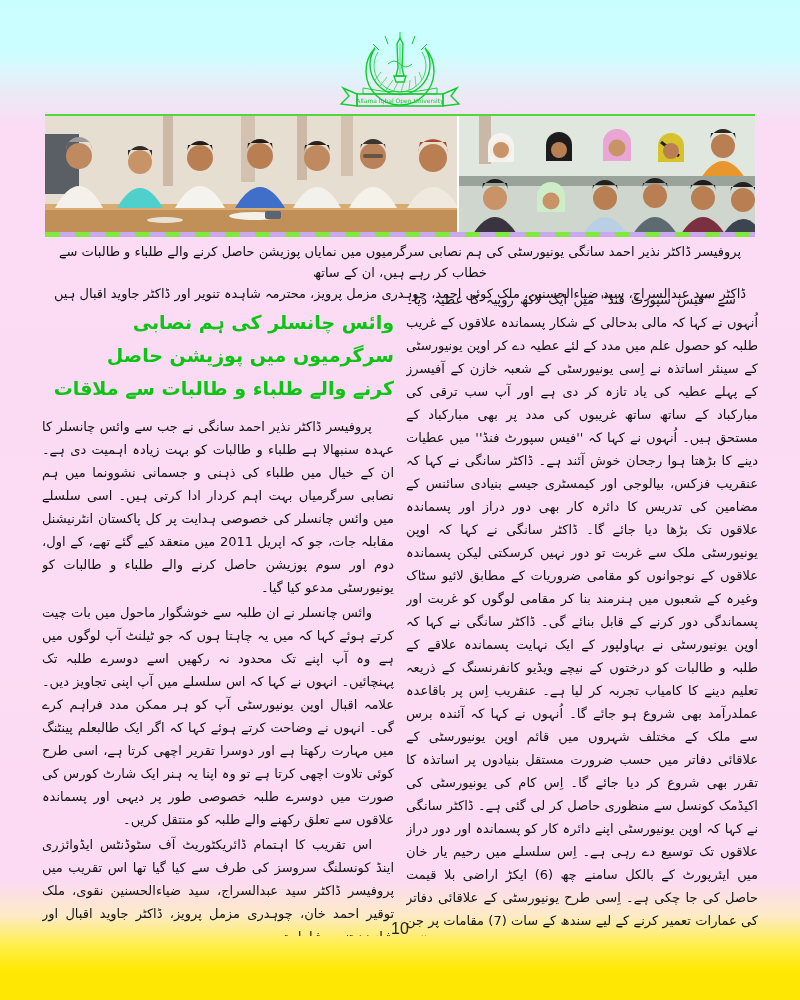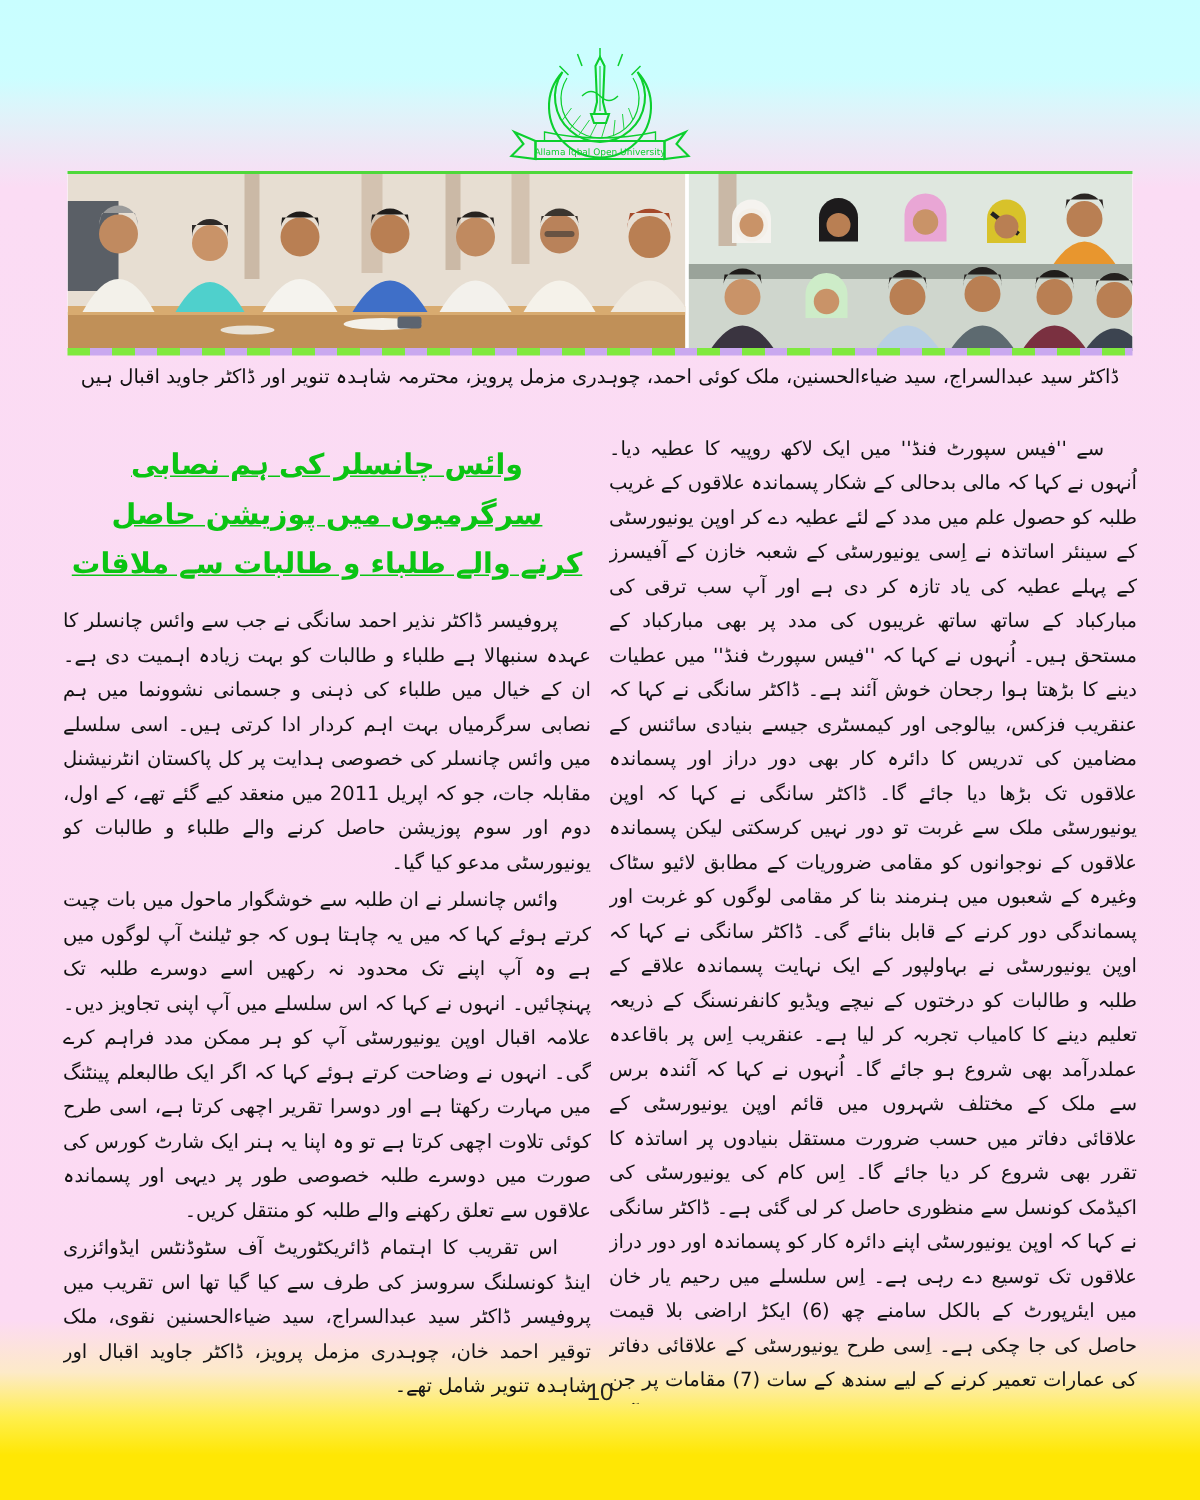"پروفیسر ڈاکٹر نذیر احمد سانگی یونیورسٹی" div { html: none -> <div>پروفیسر ڈاکٹر نذیر احمد سانگی یونیورسٹی کی ہم نصابی سرگرمیوں میں نمایاں پوزیشن حاصل کرنے والے طلباء و طالبات سے خطاب کر رہے ہیں، ان کے ساتھ</div> }
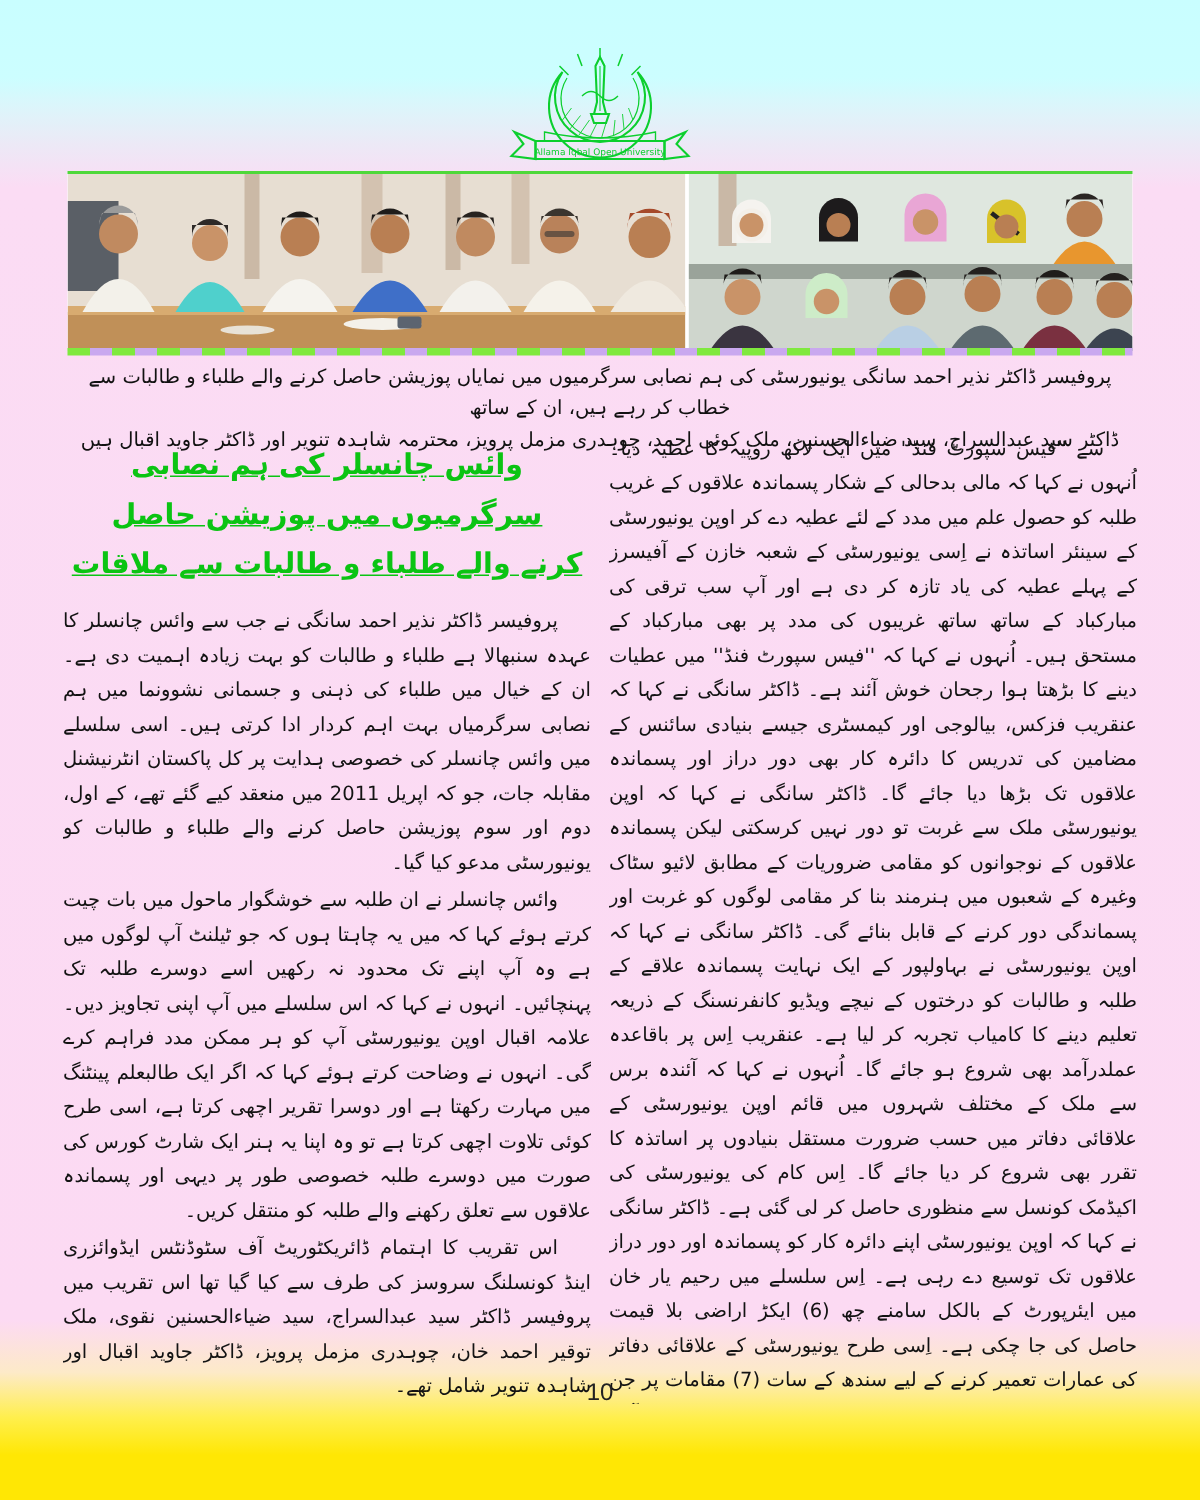"وائس چانسلر کی ہم نصابی" #headline { margin: 6px 0 10px 0 -> 18px 0 10px 0; text-align: center -> right; text-decoration: underline -> none }
